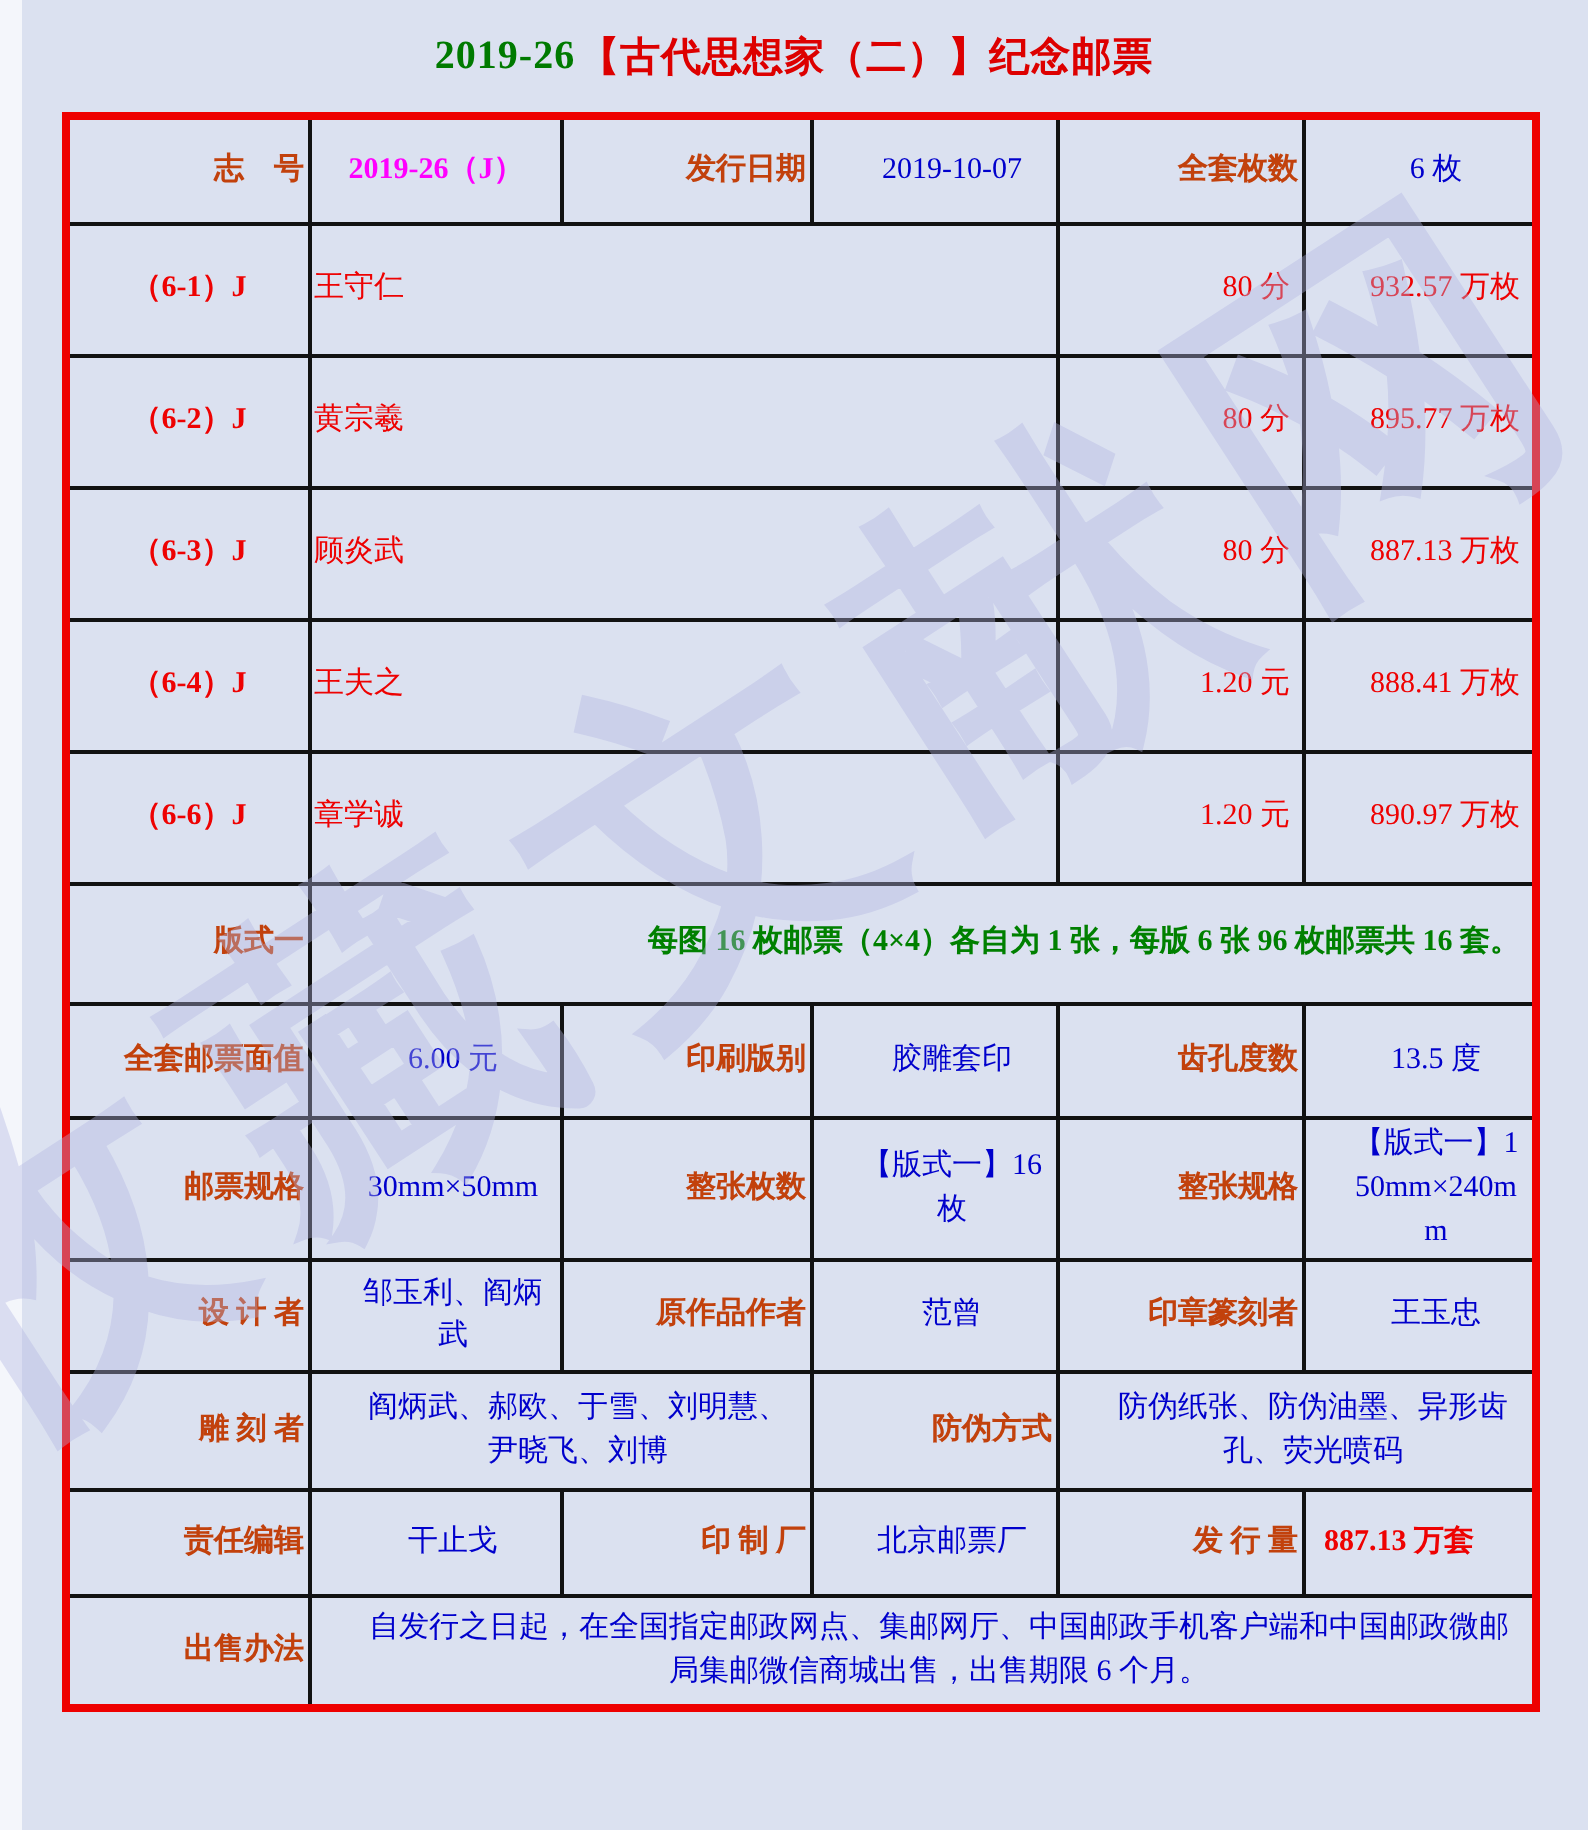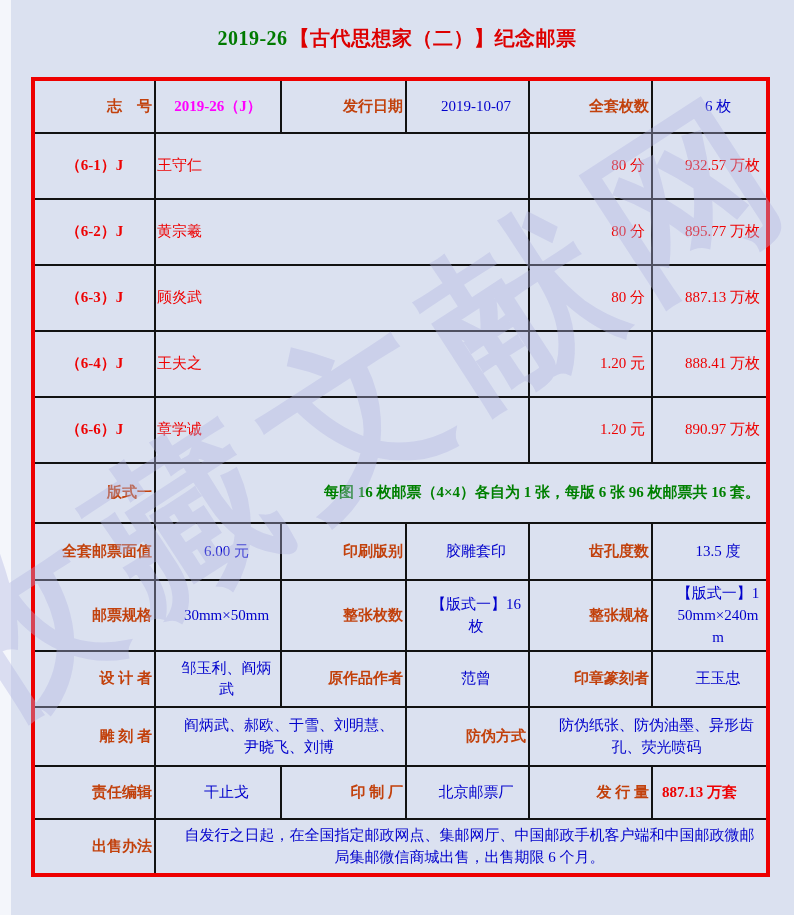"2019-26" .page-title { height: 77px -> 56px }
